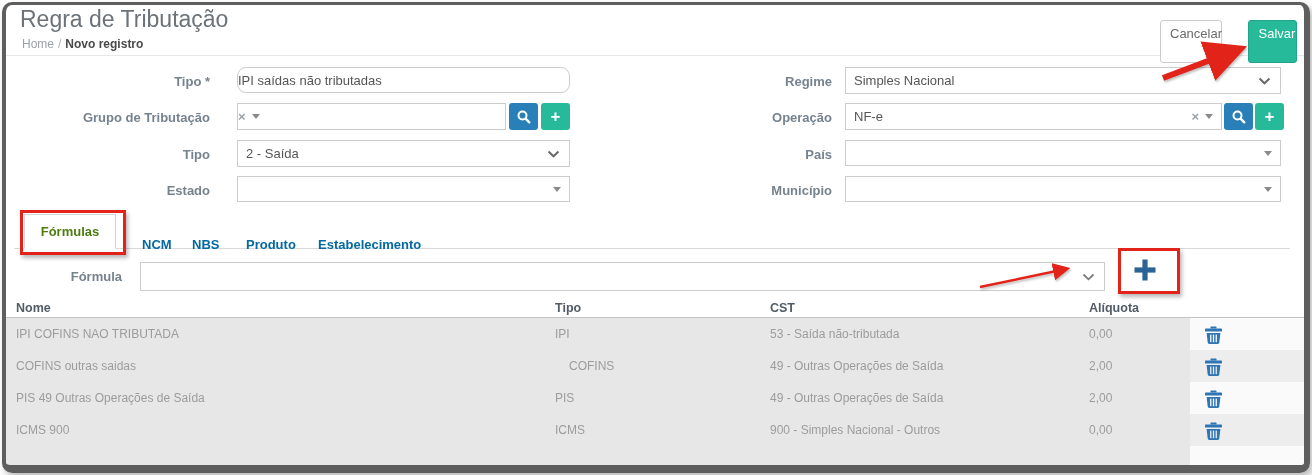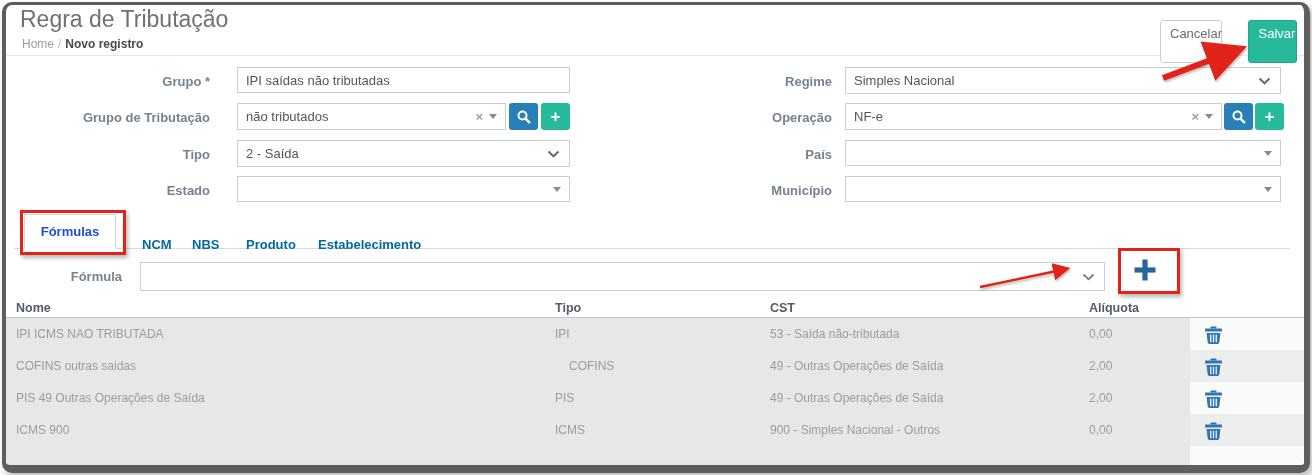"Grupo *" div.abs { text: Grupo -> Tipo }
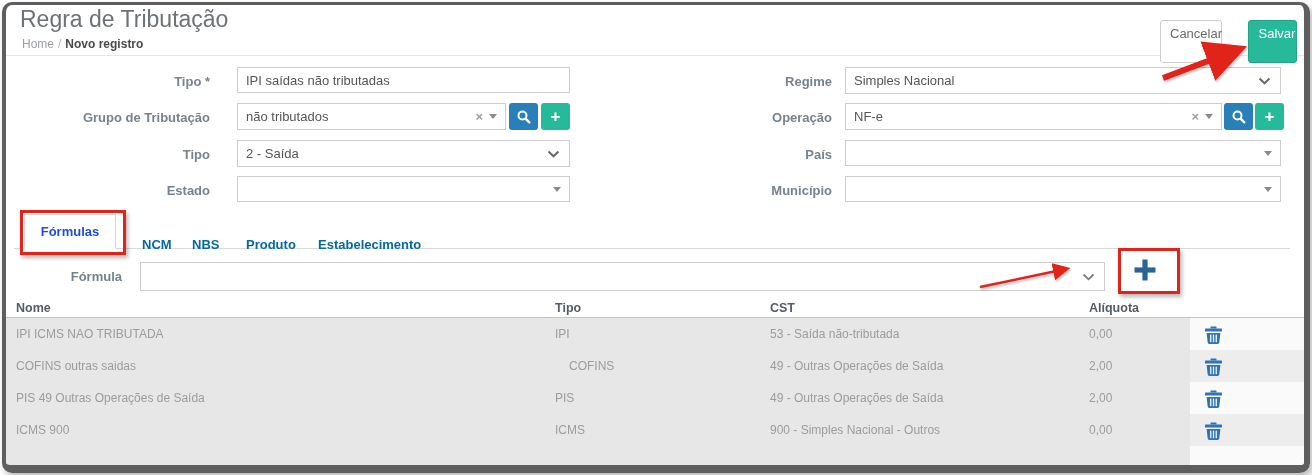"IPI saídas não tributadas" input.abs { border-radius: none -> 9px; padding: 0px 8px -> 0px 0 }
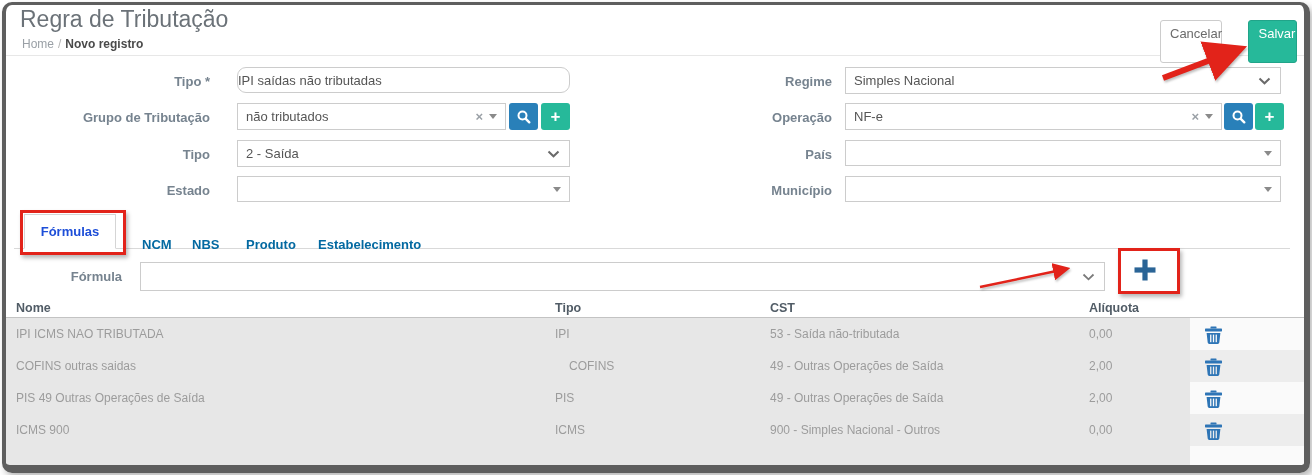"não tributados" span.val { html: <span>não tributados</span> -> none }
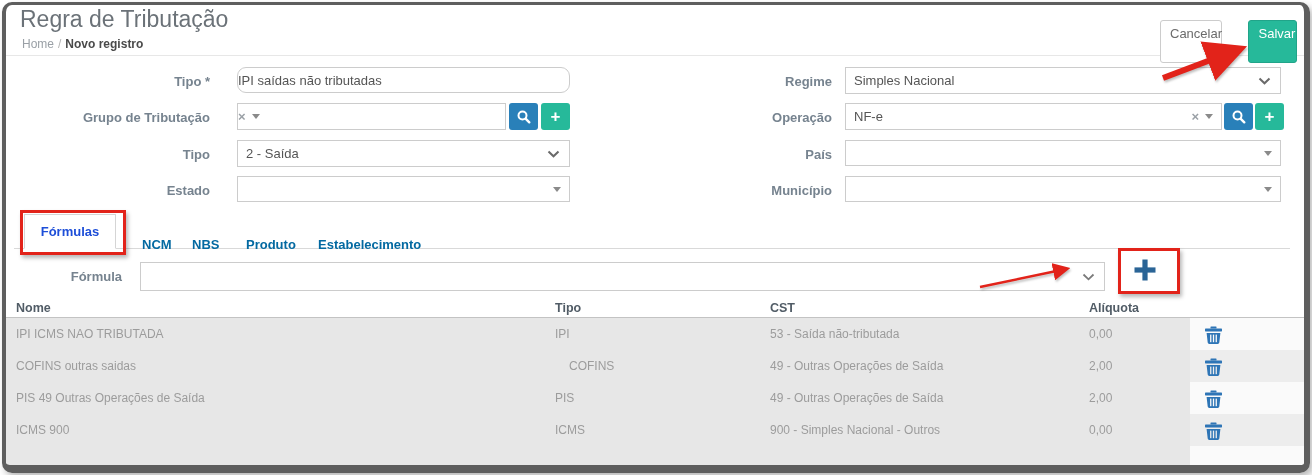"Fórmulas" .tab-active { color: #1d4ed8 -> #4d7c0f }
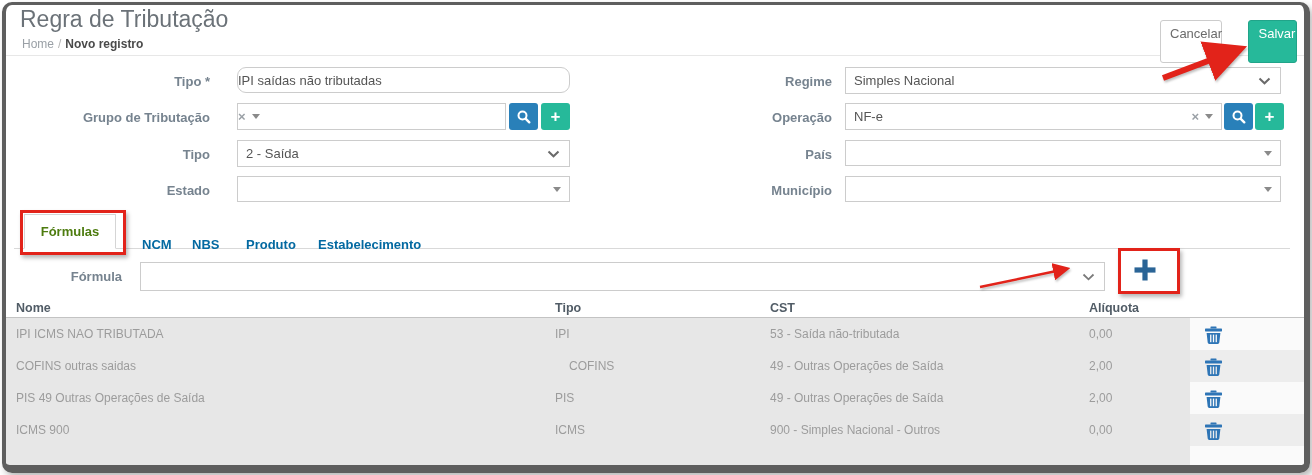"IPI ICMS NAO TRIBUTADA" span.abs { text: ICMS -> COFINS }
